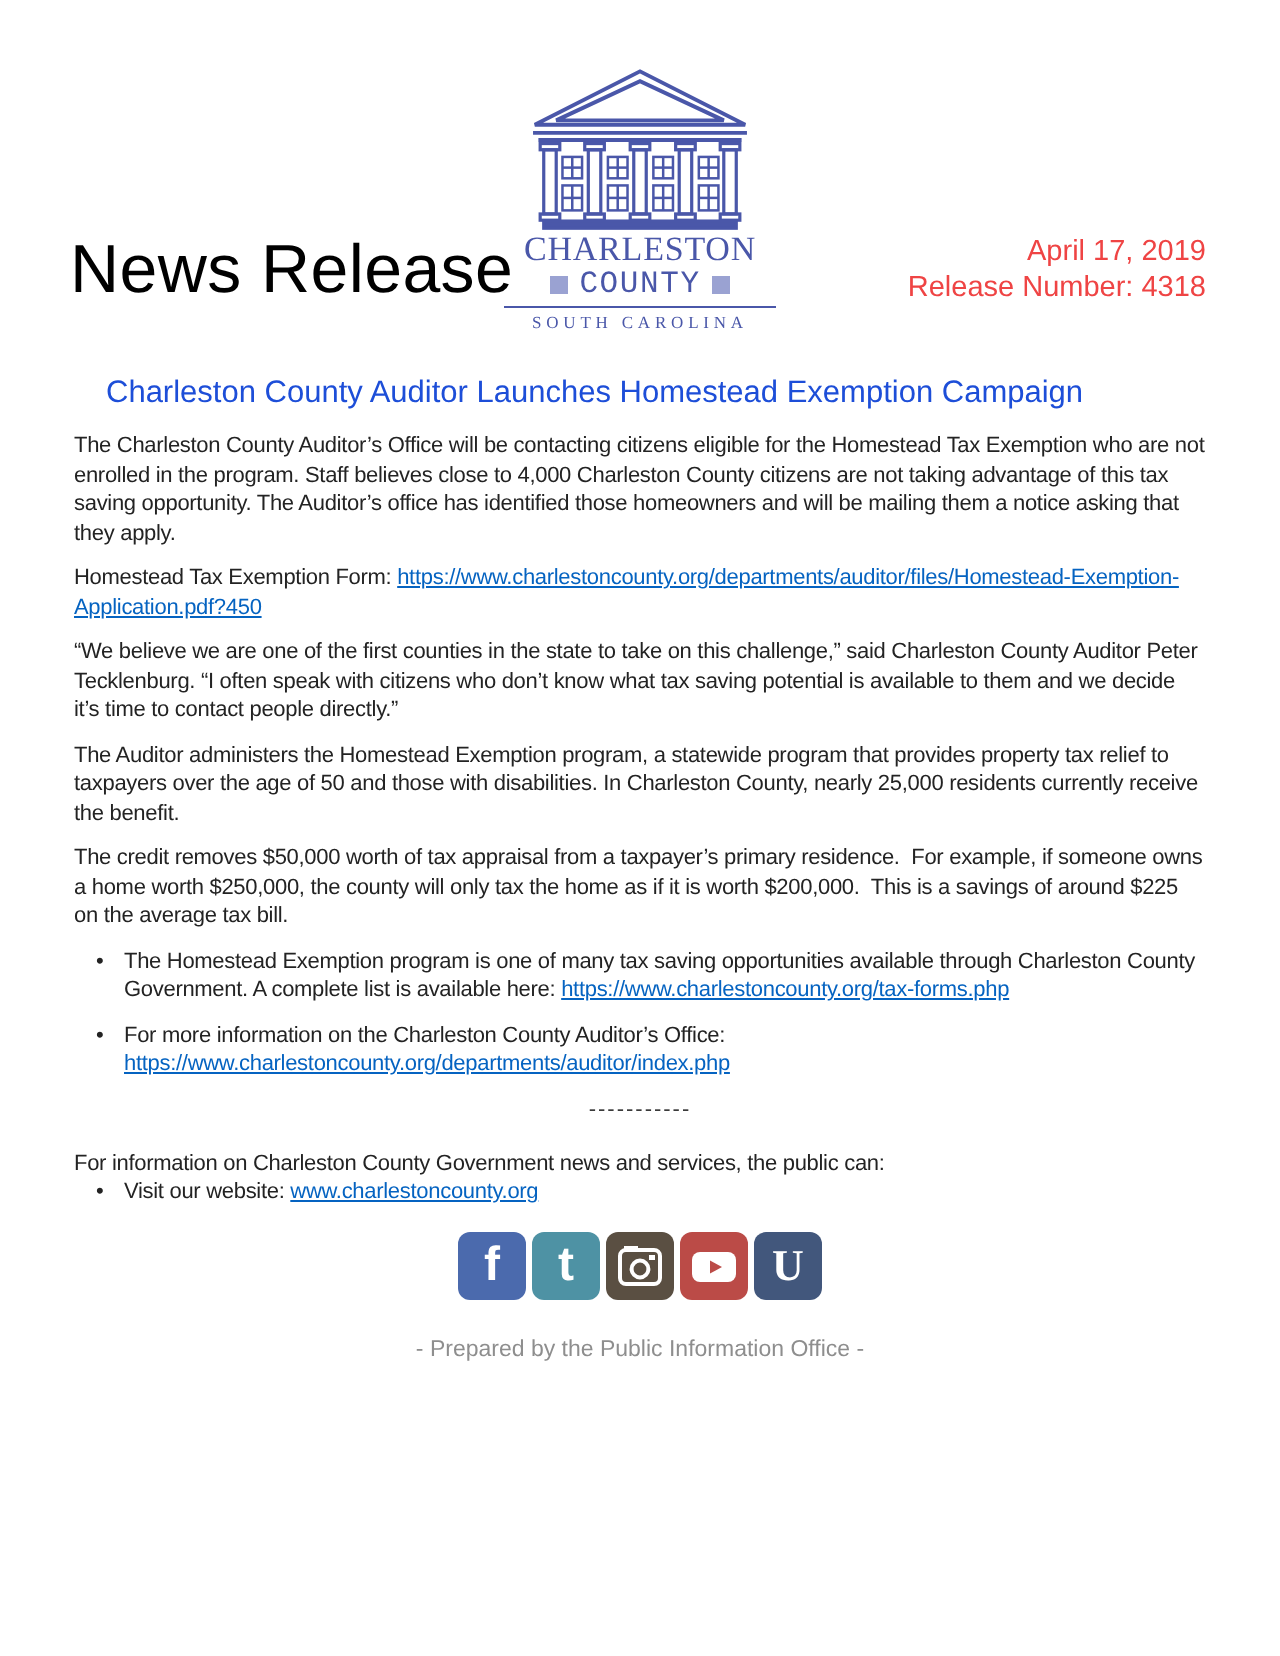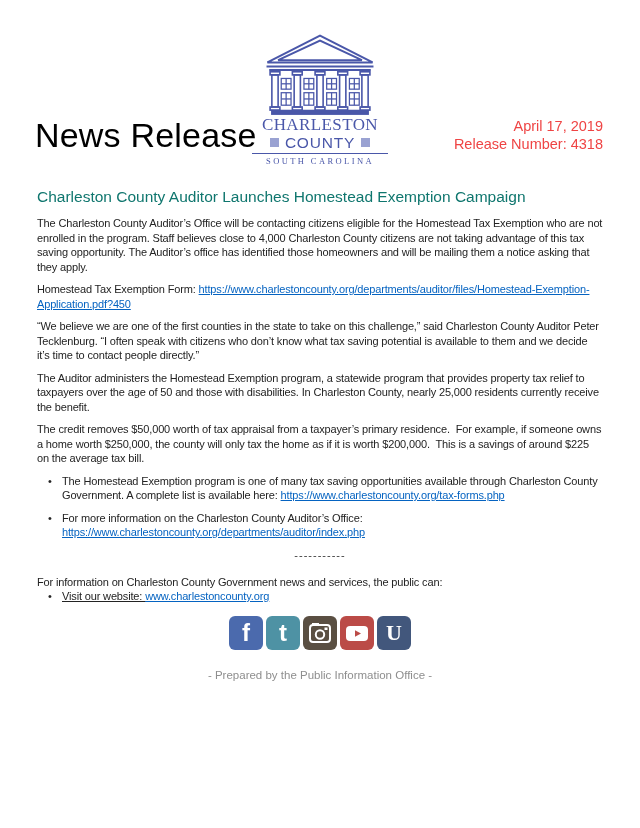"COUNTY" .logo-line2 { font-family: Liberation Sans, sans-serif -> Liberation Mono, monospace }
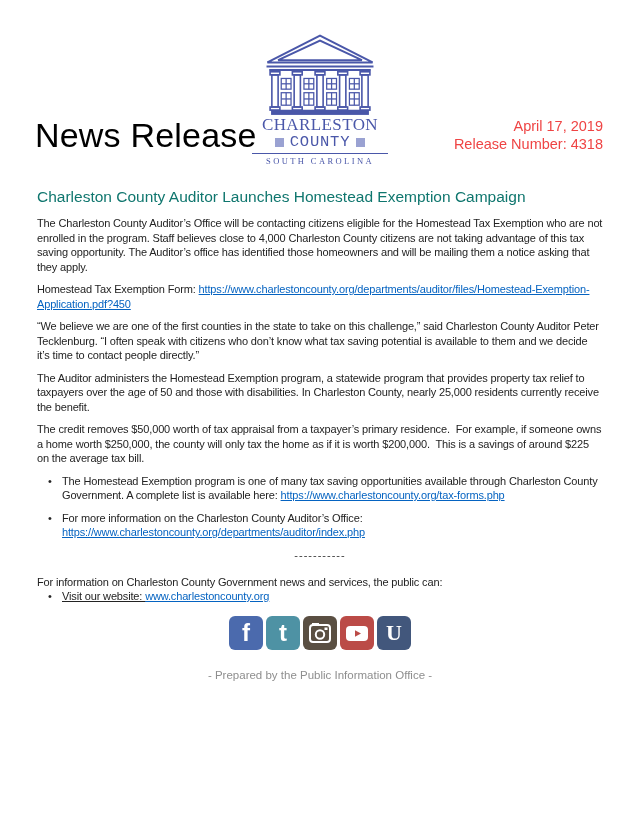"Charleston County Auditor Launches" .headline { color: #0f766e -> #1d4ed8; margin: 17px 0 0 0 -> 17px 0 0 16px }
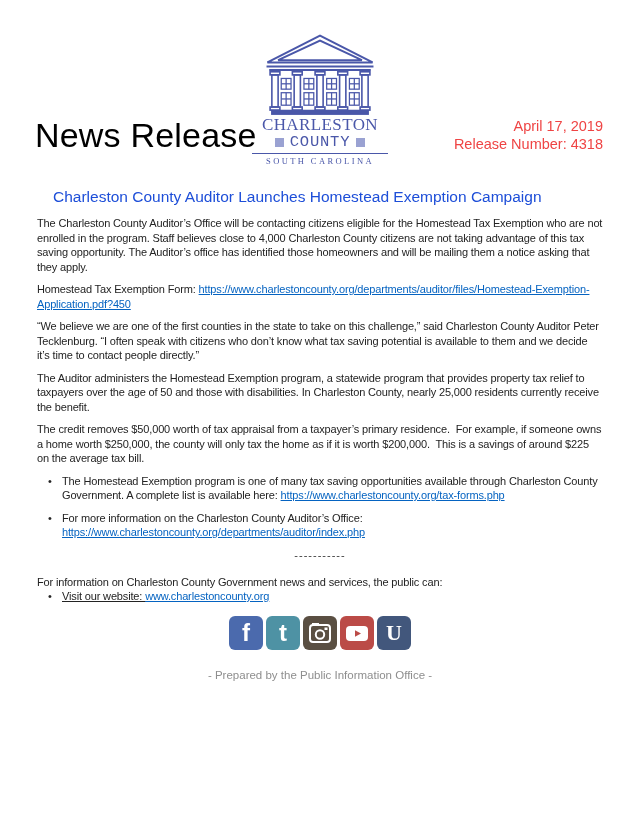"Visit our website:" ul.flist { text-decoration: underline -> none }
